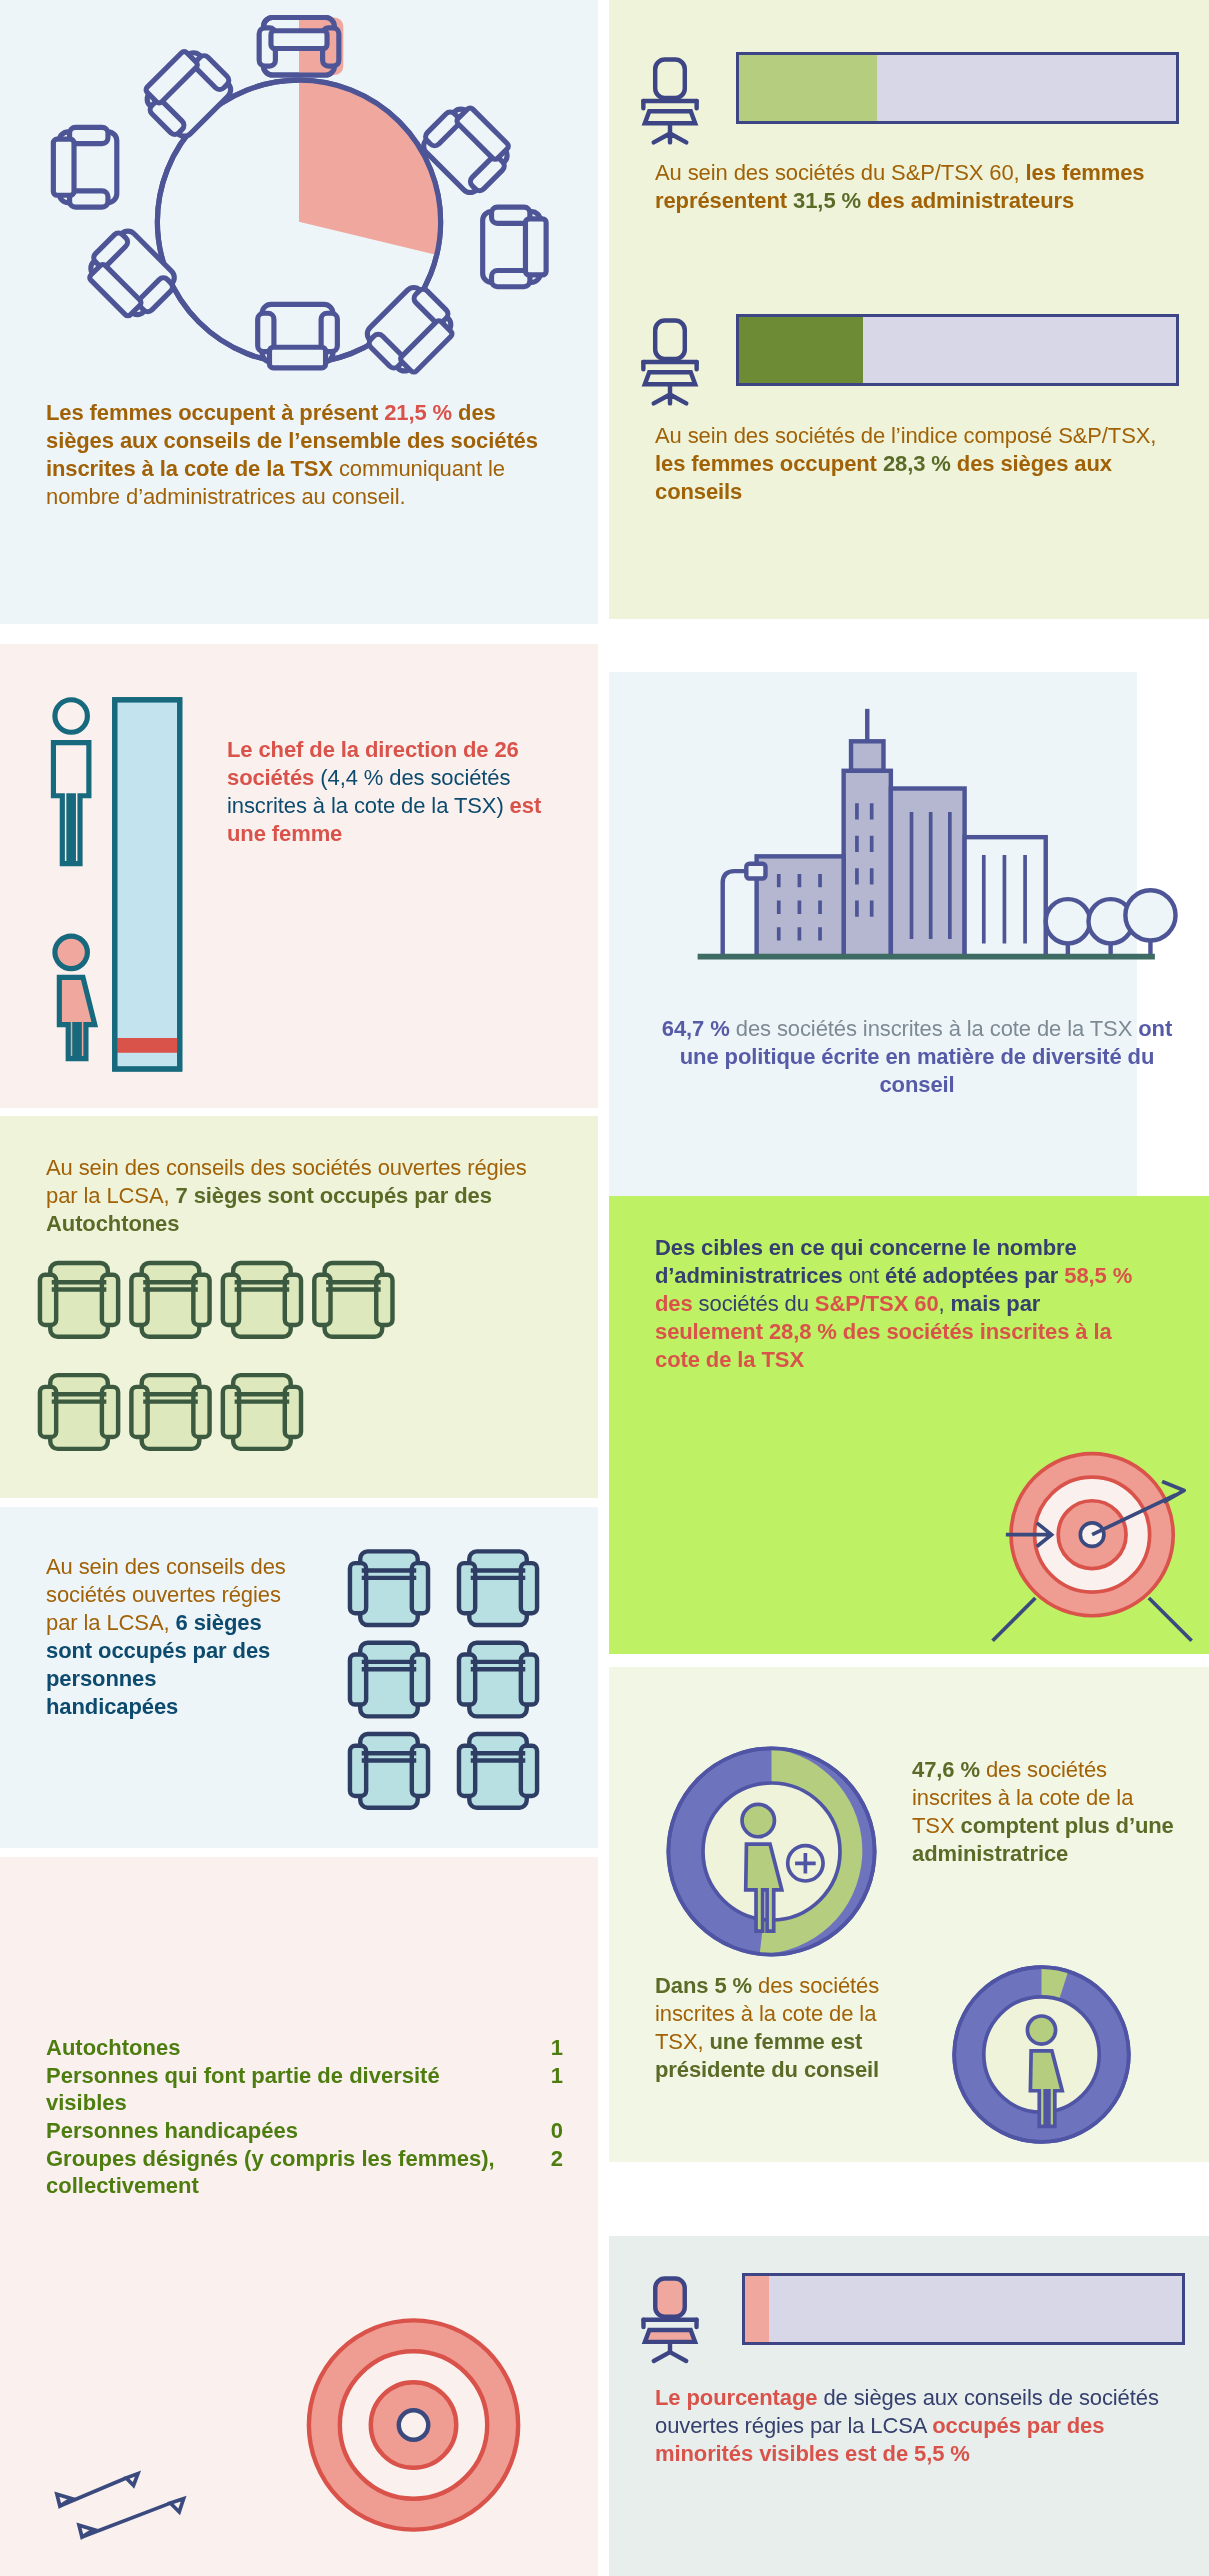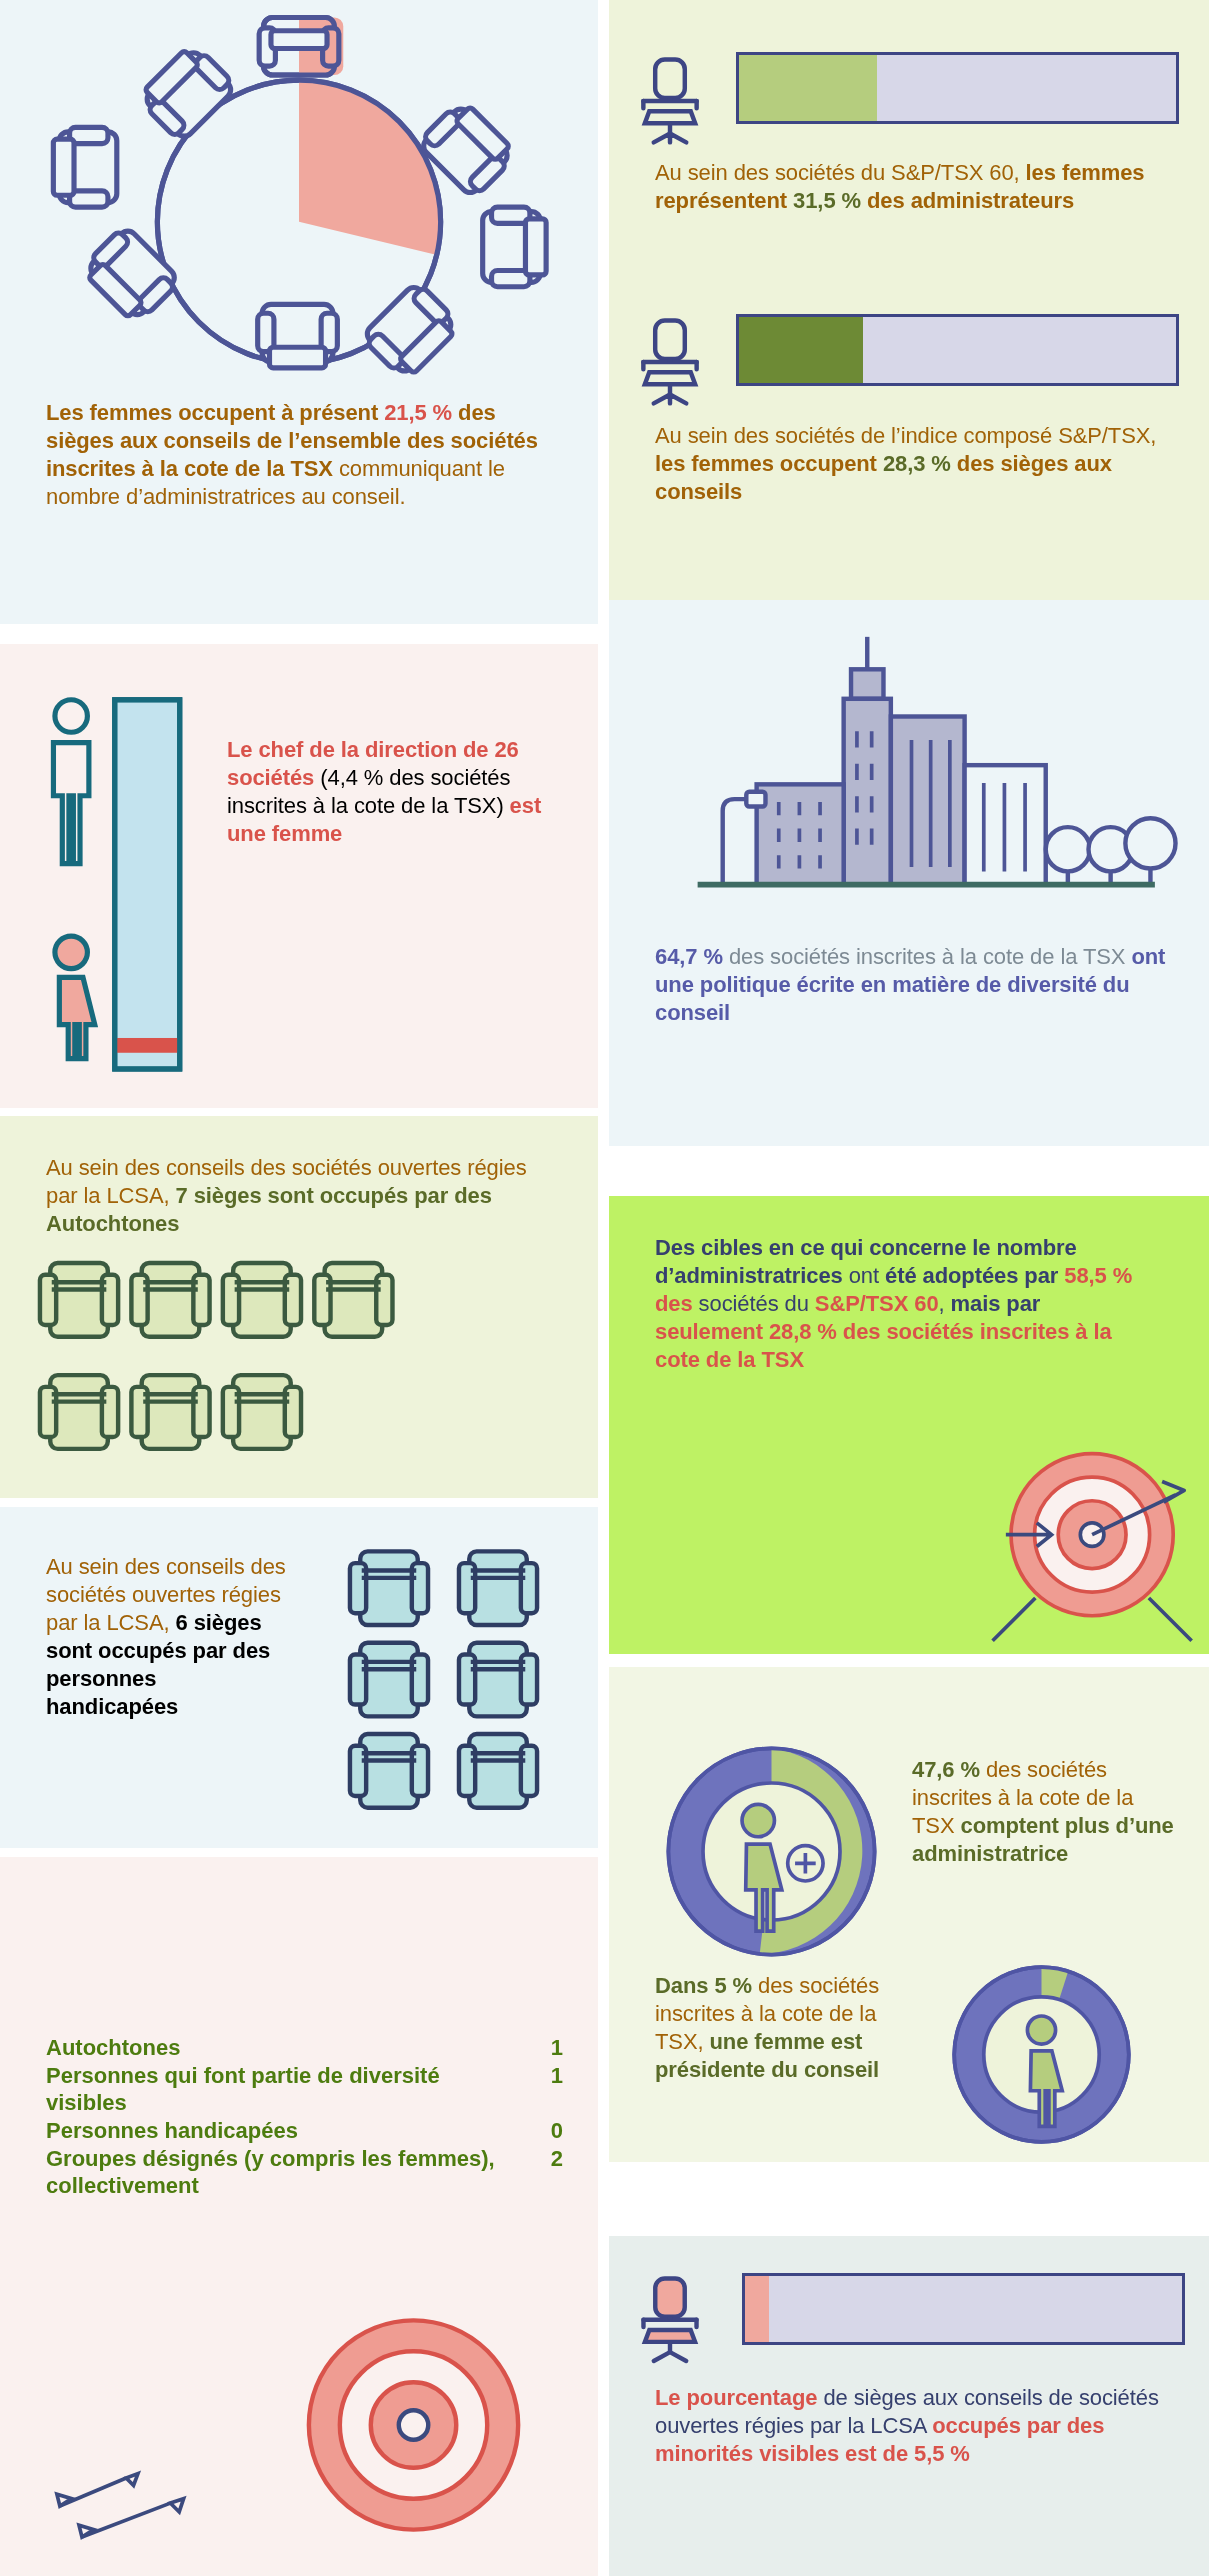"(4,4 % des sociétés inscrites" .teal { color: #000000 -> #0c4a6e }
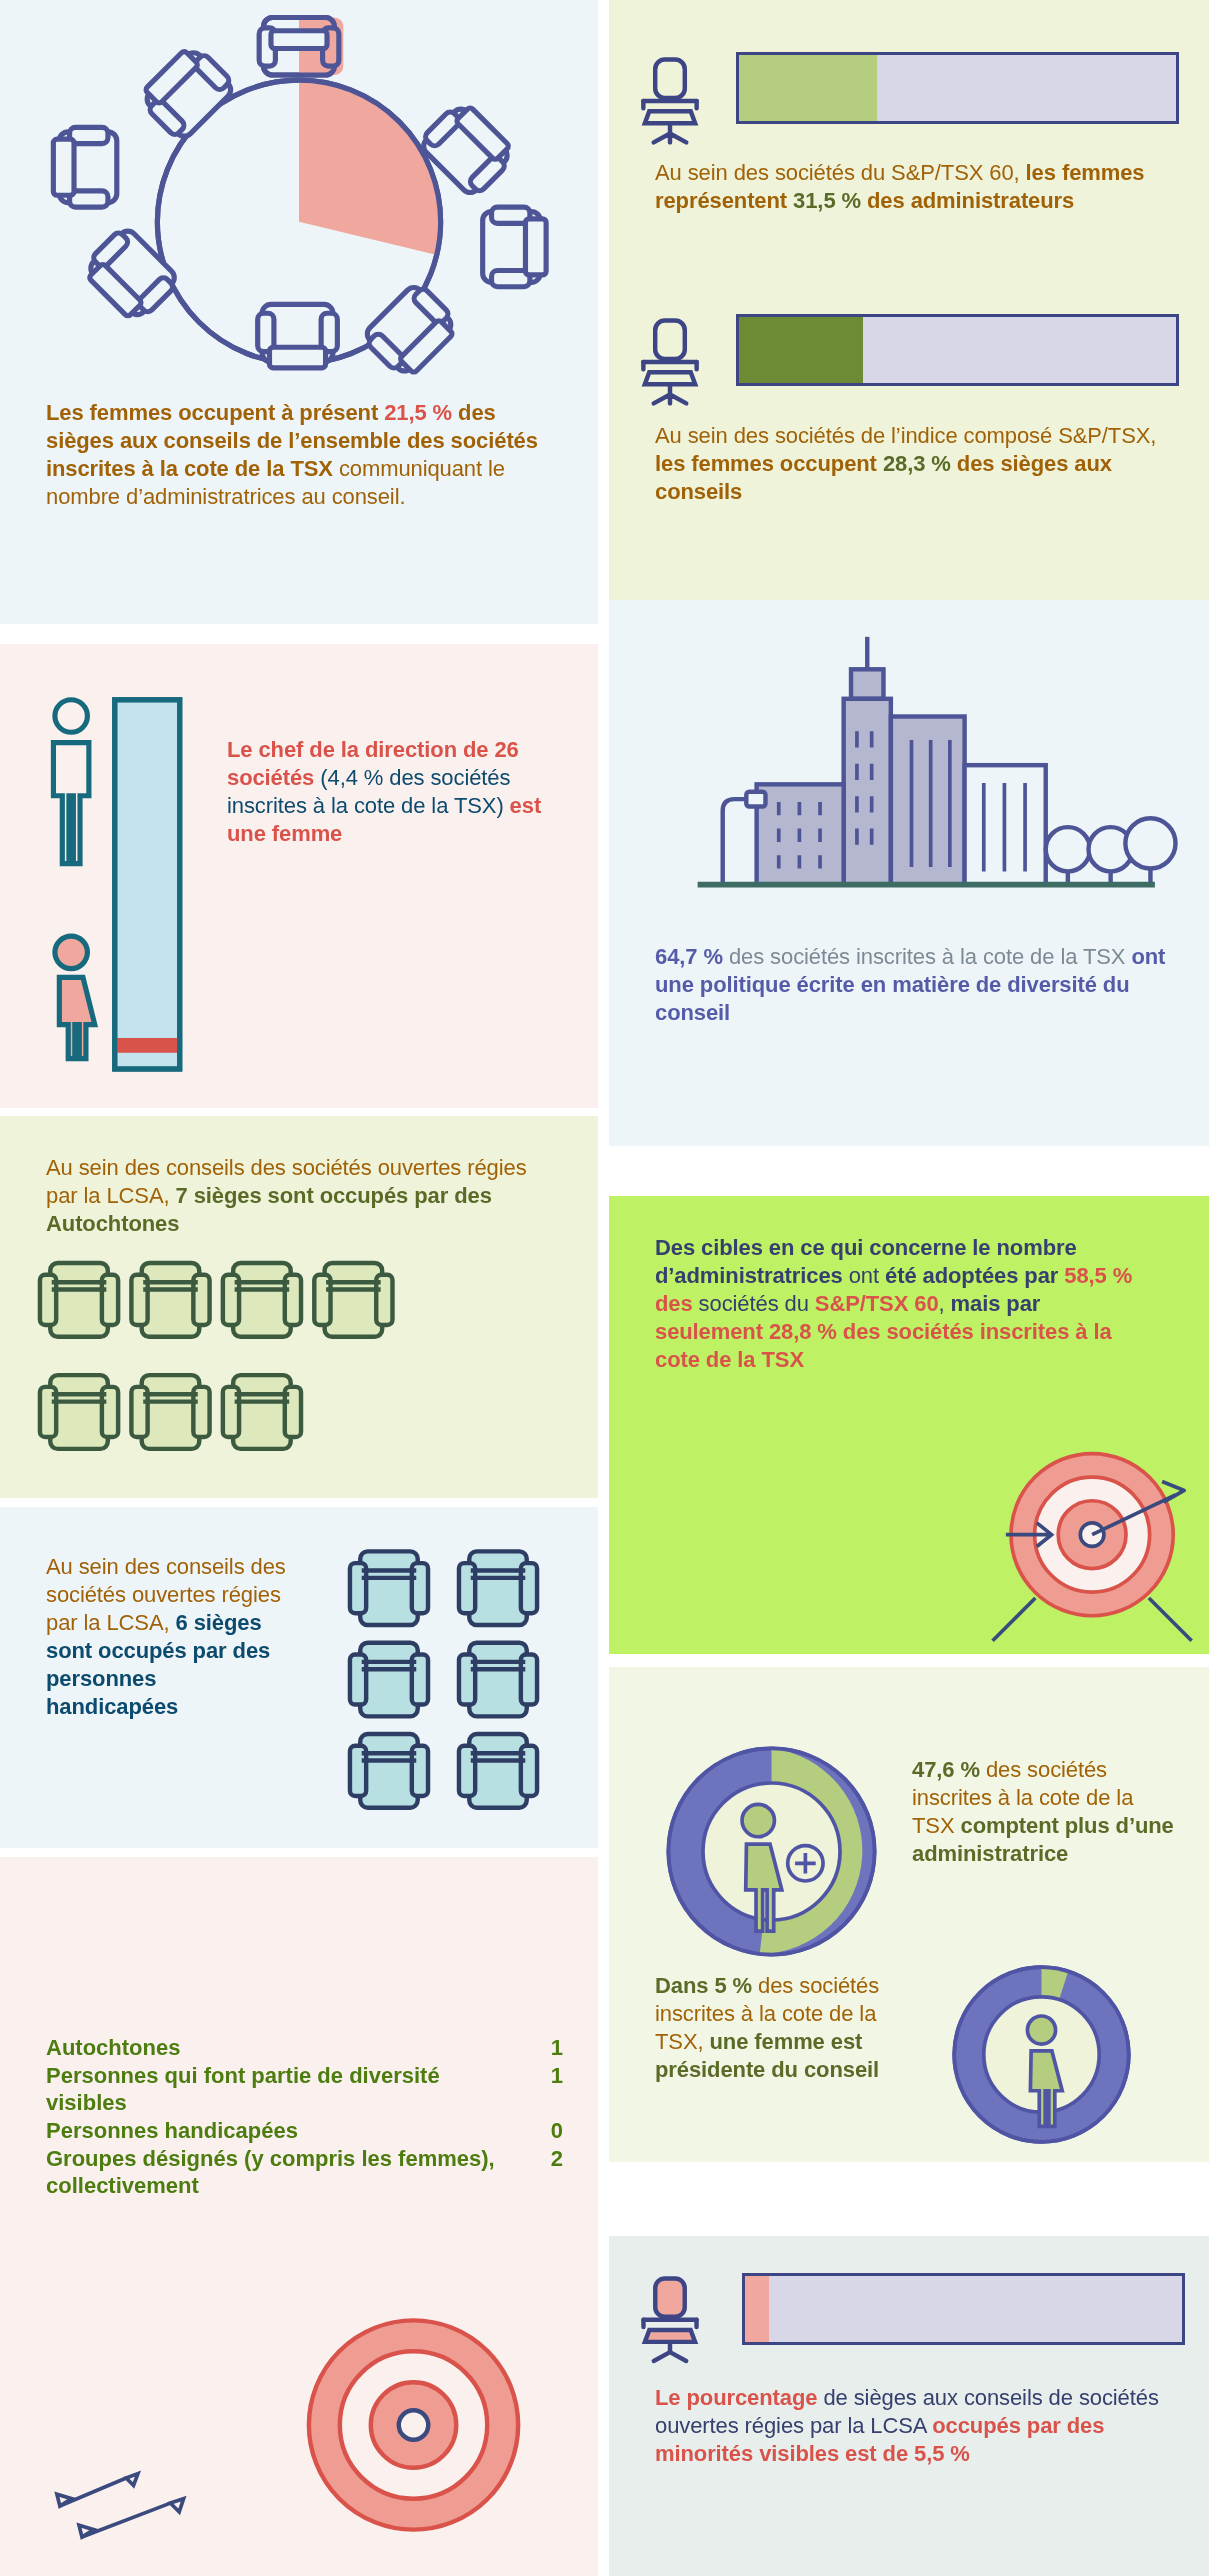"64,7 % des sociétés inscrites" div.panel { text-align: none -> center; top: 600px -> 672px; width: 600px -> 528px }
